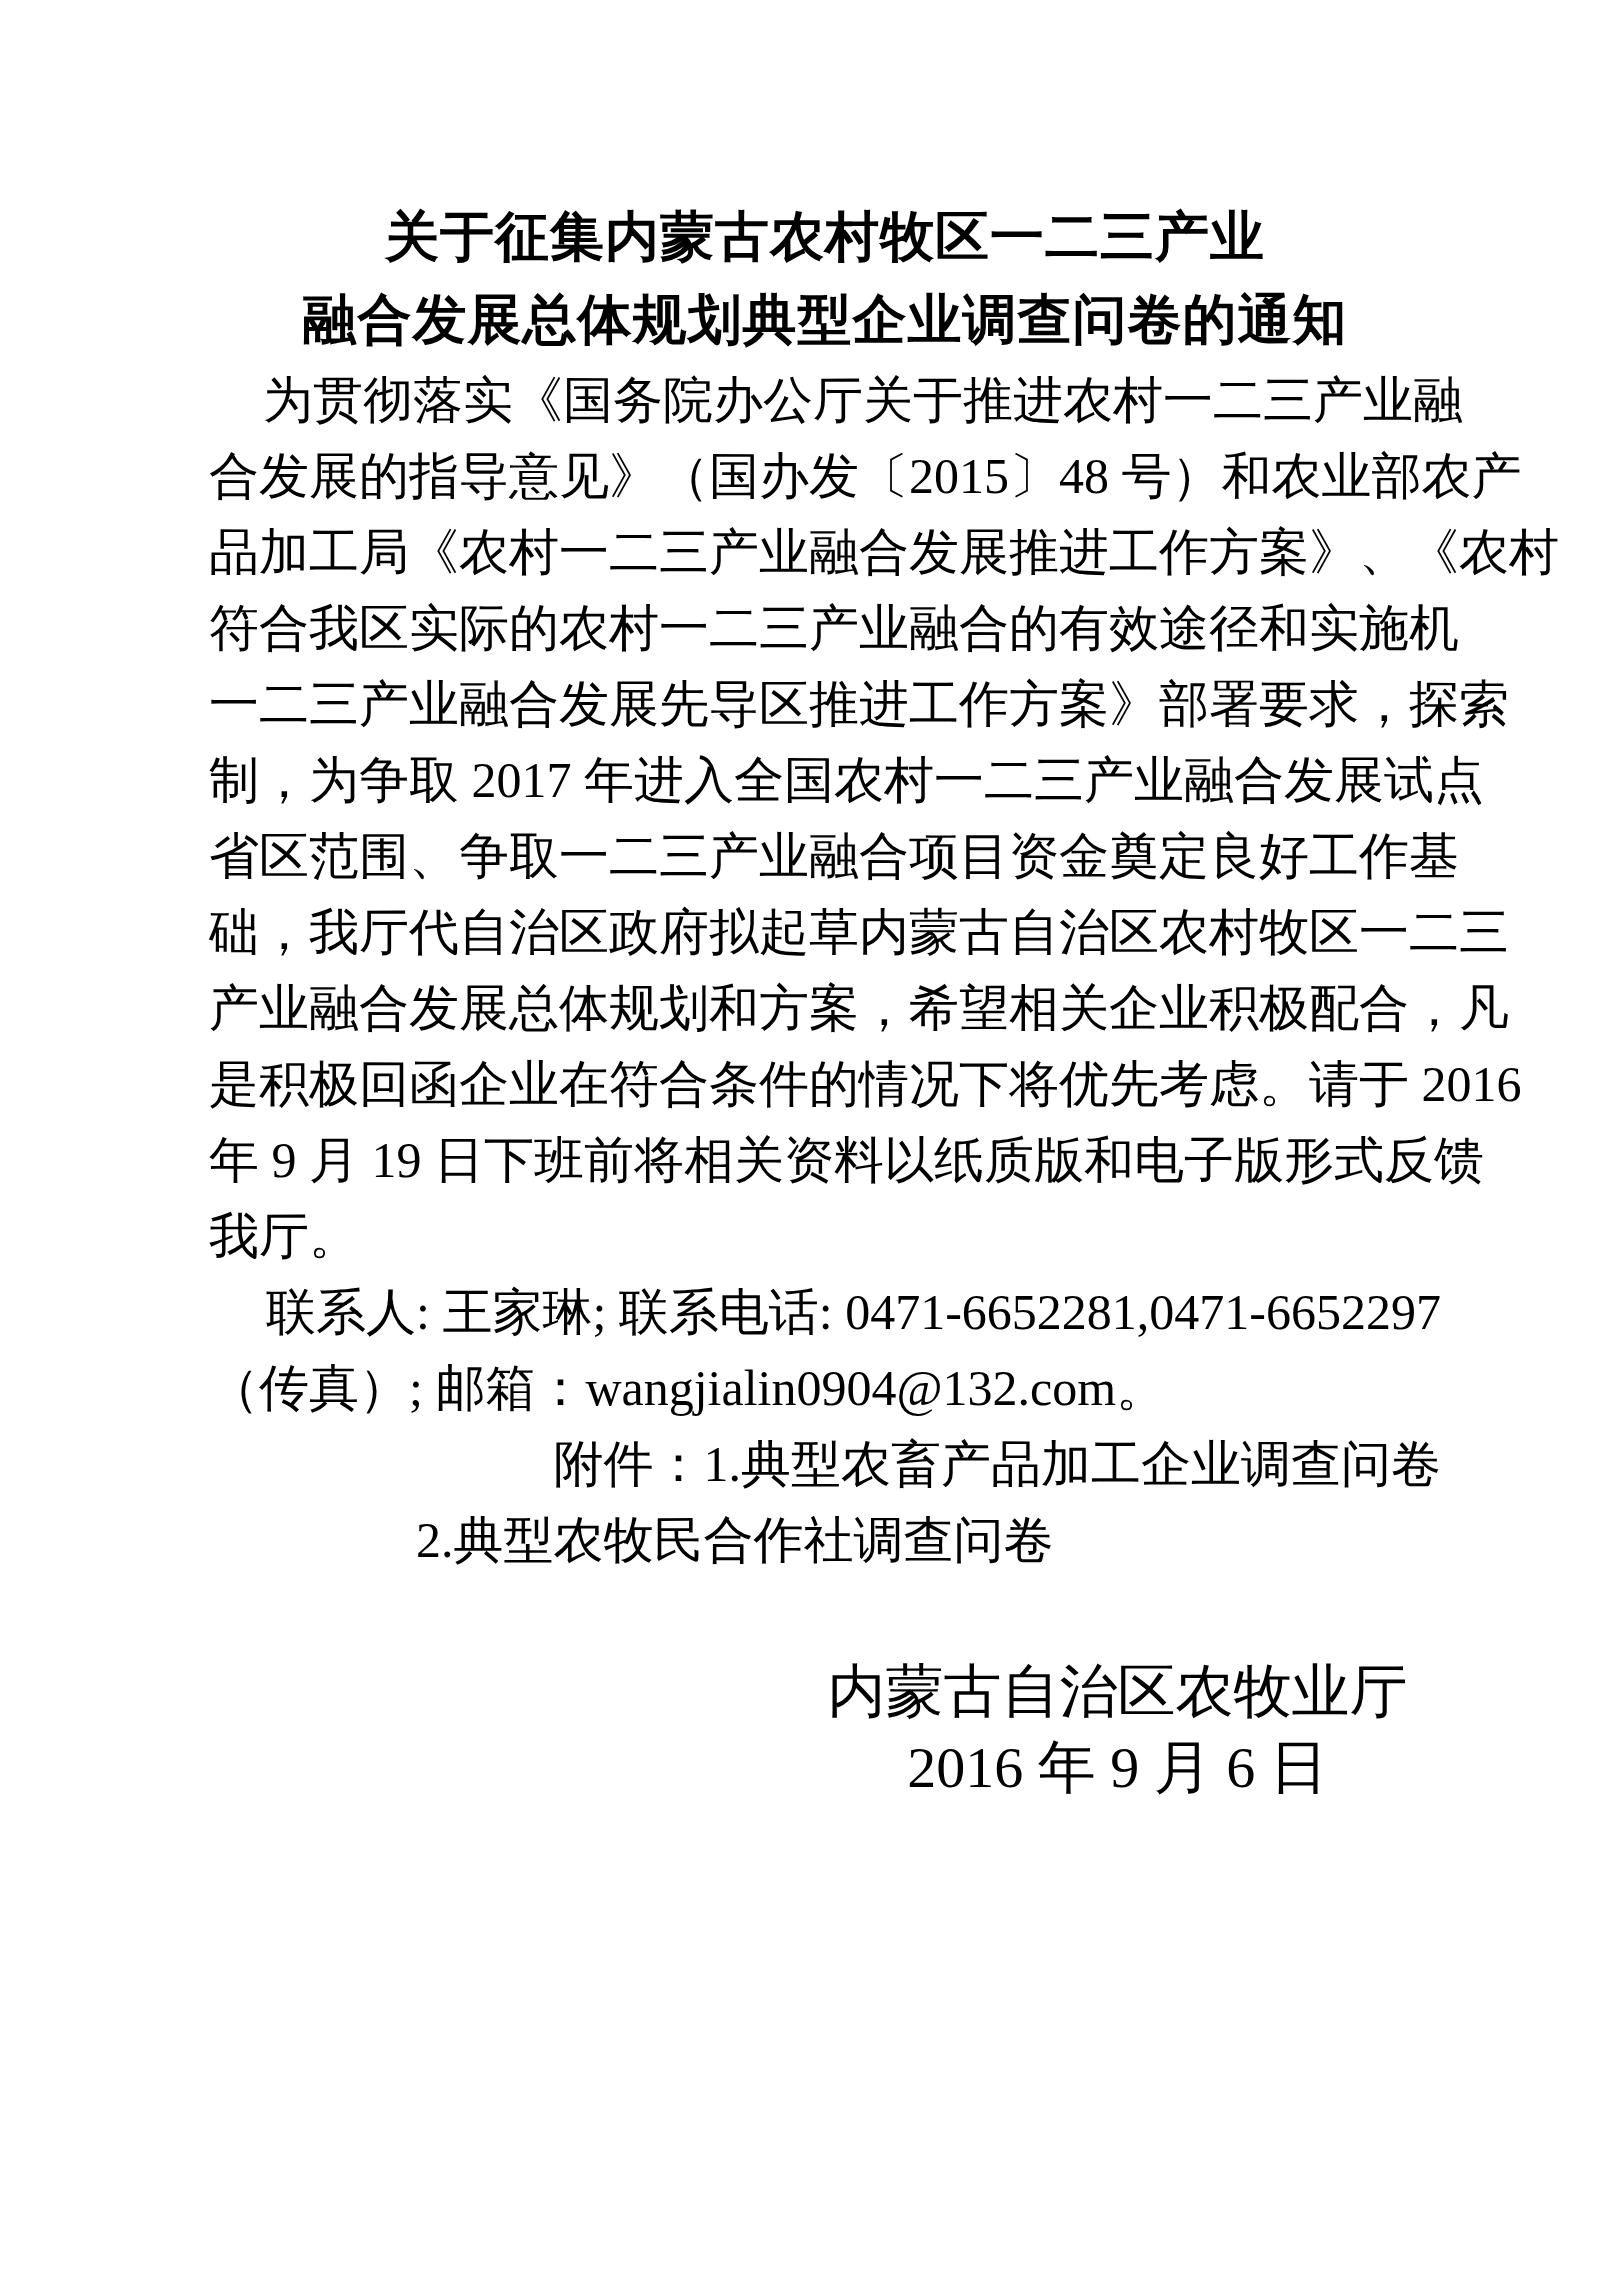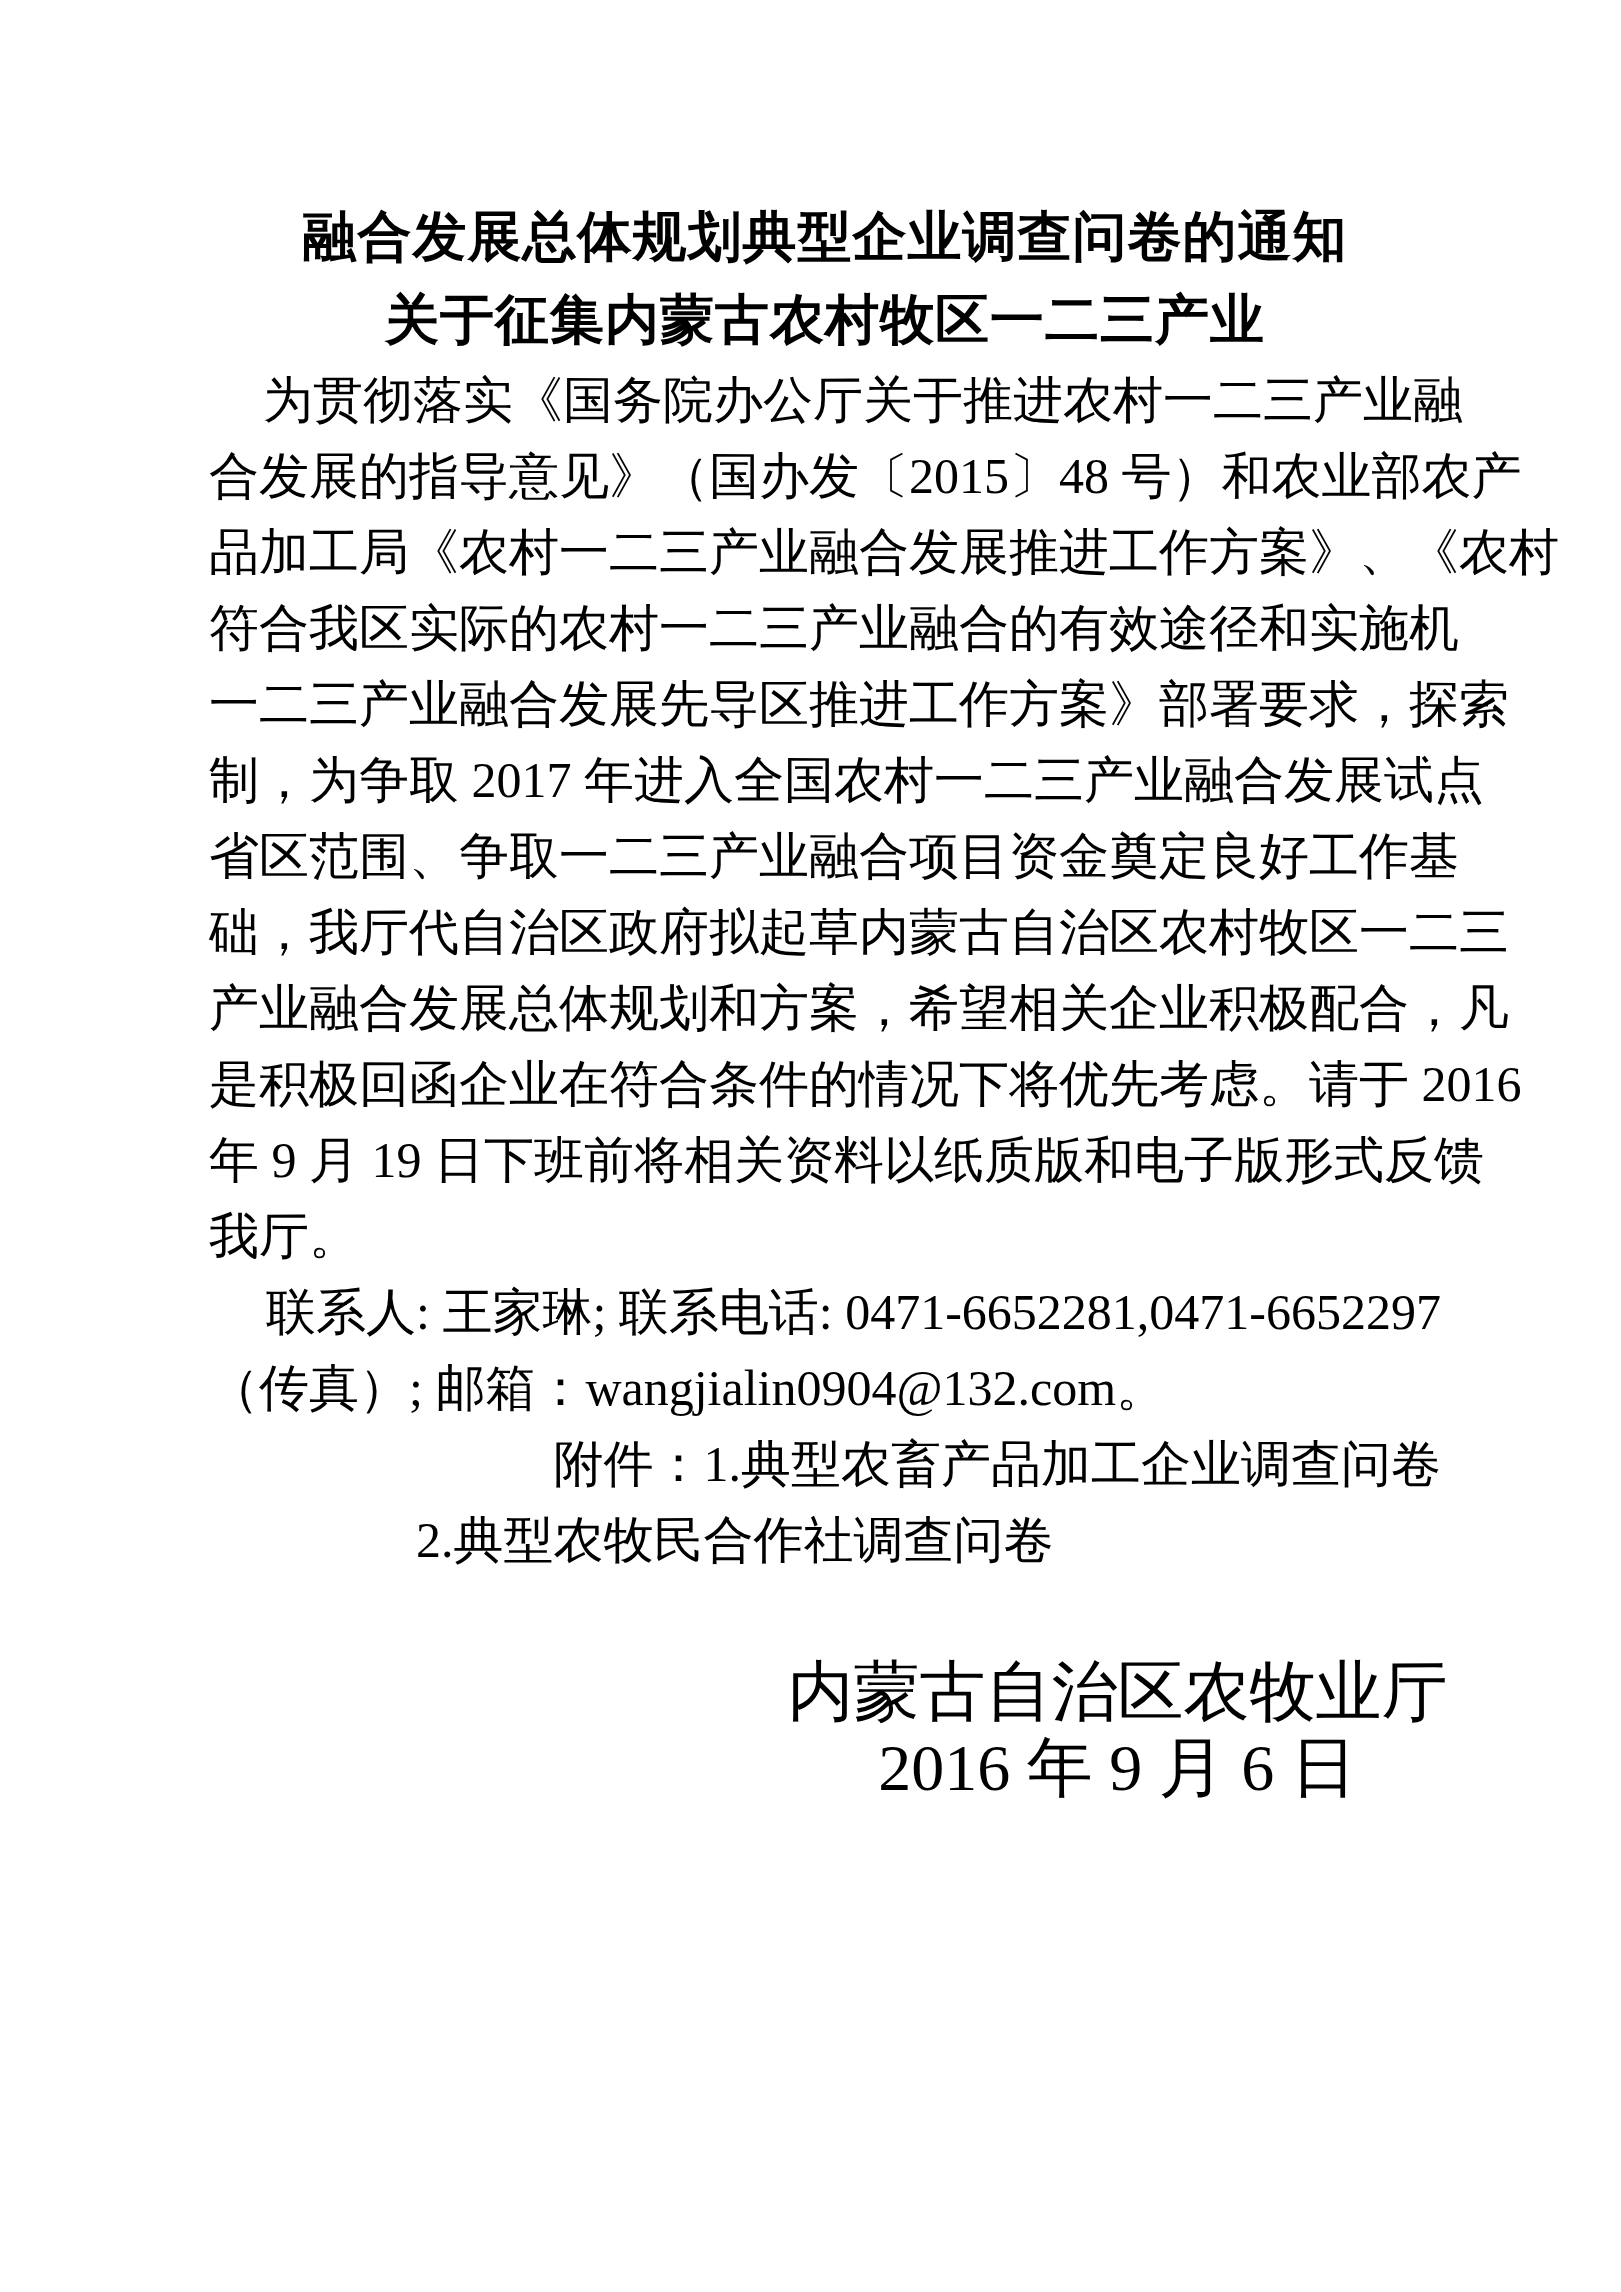"融合发展总体规划典型企业调查问卷的通知" div { order: before "关于征集内蒙古农村牧区一二三产业" -> after "关于征集内蒙古农村牧区一二三产业" }
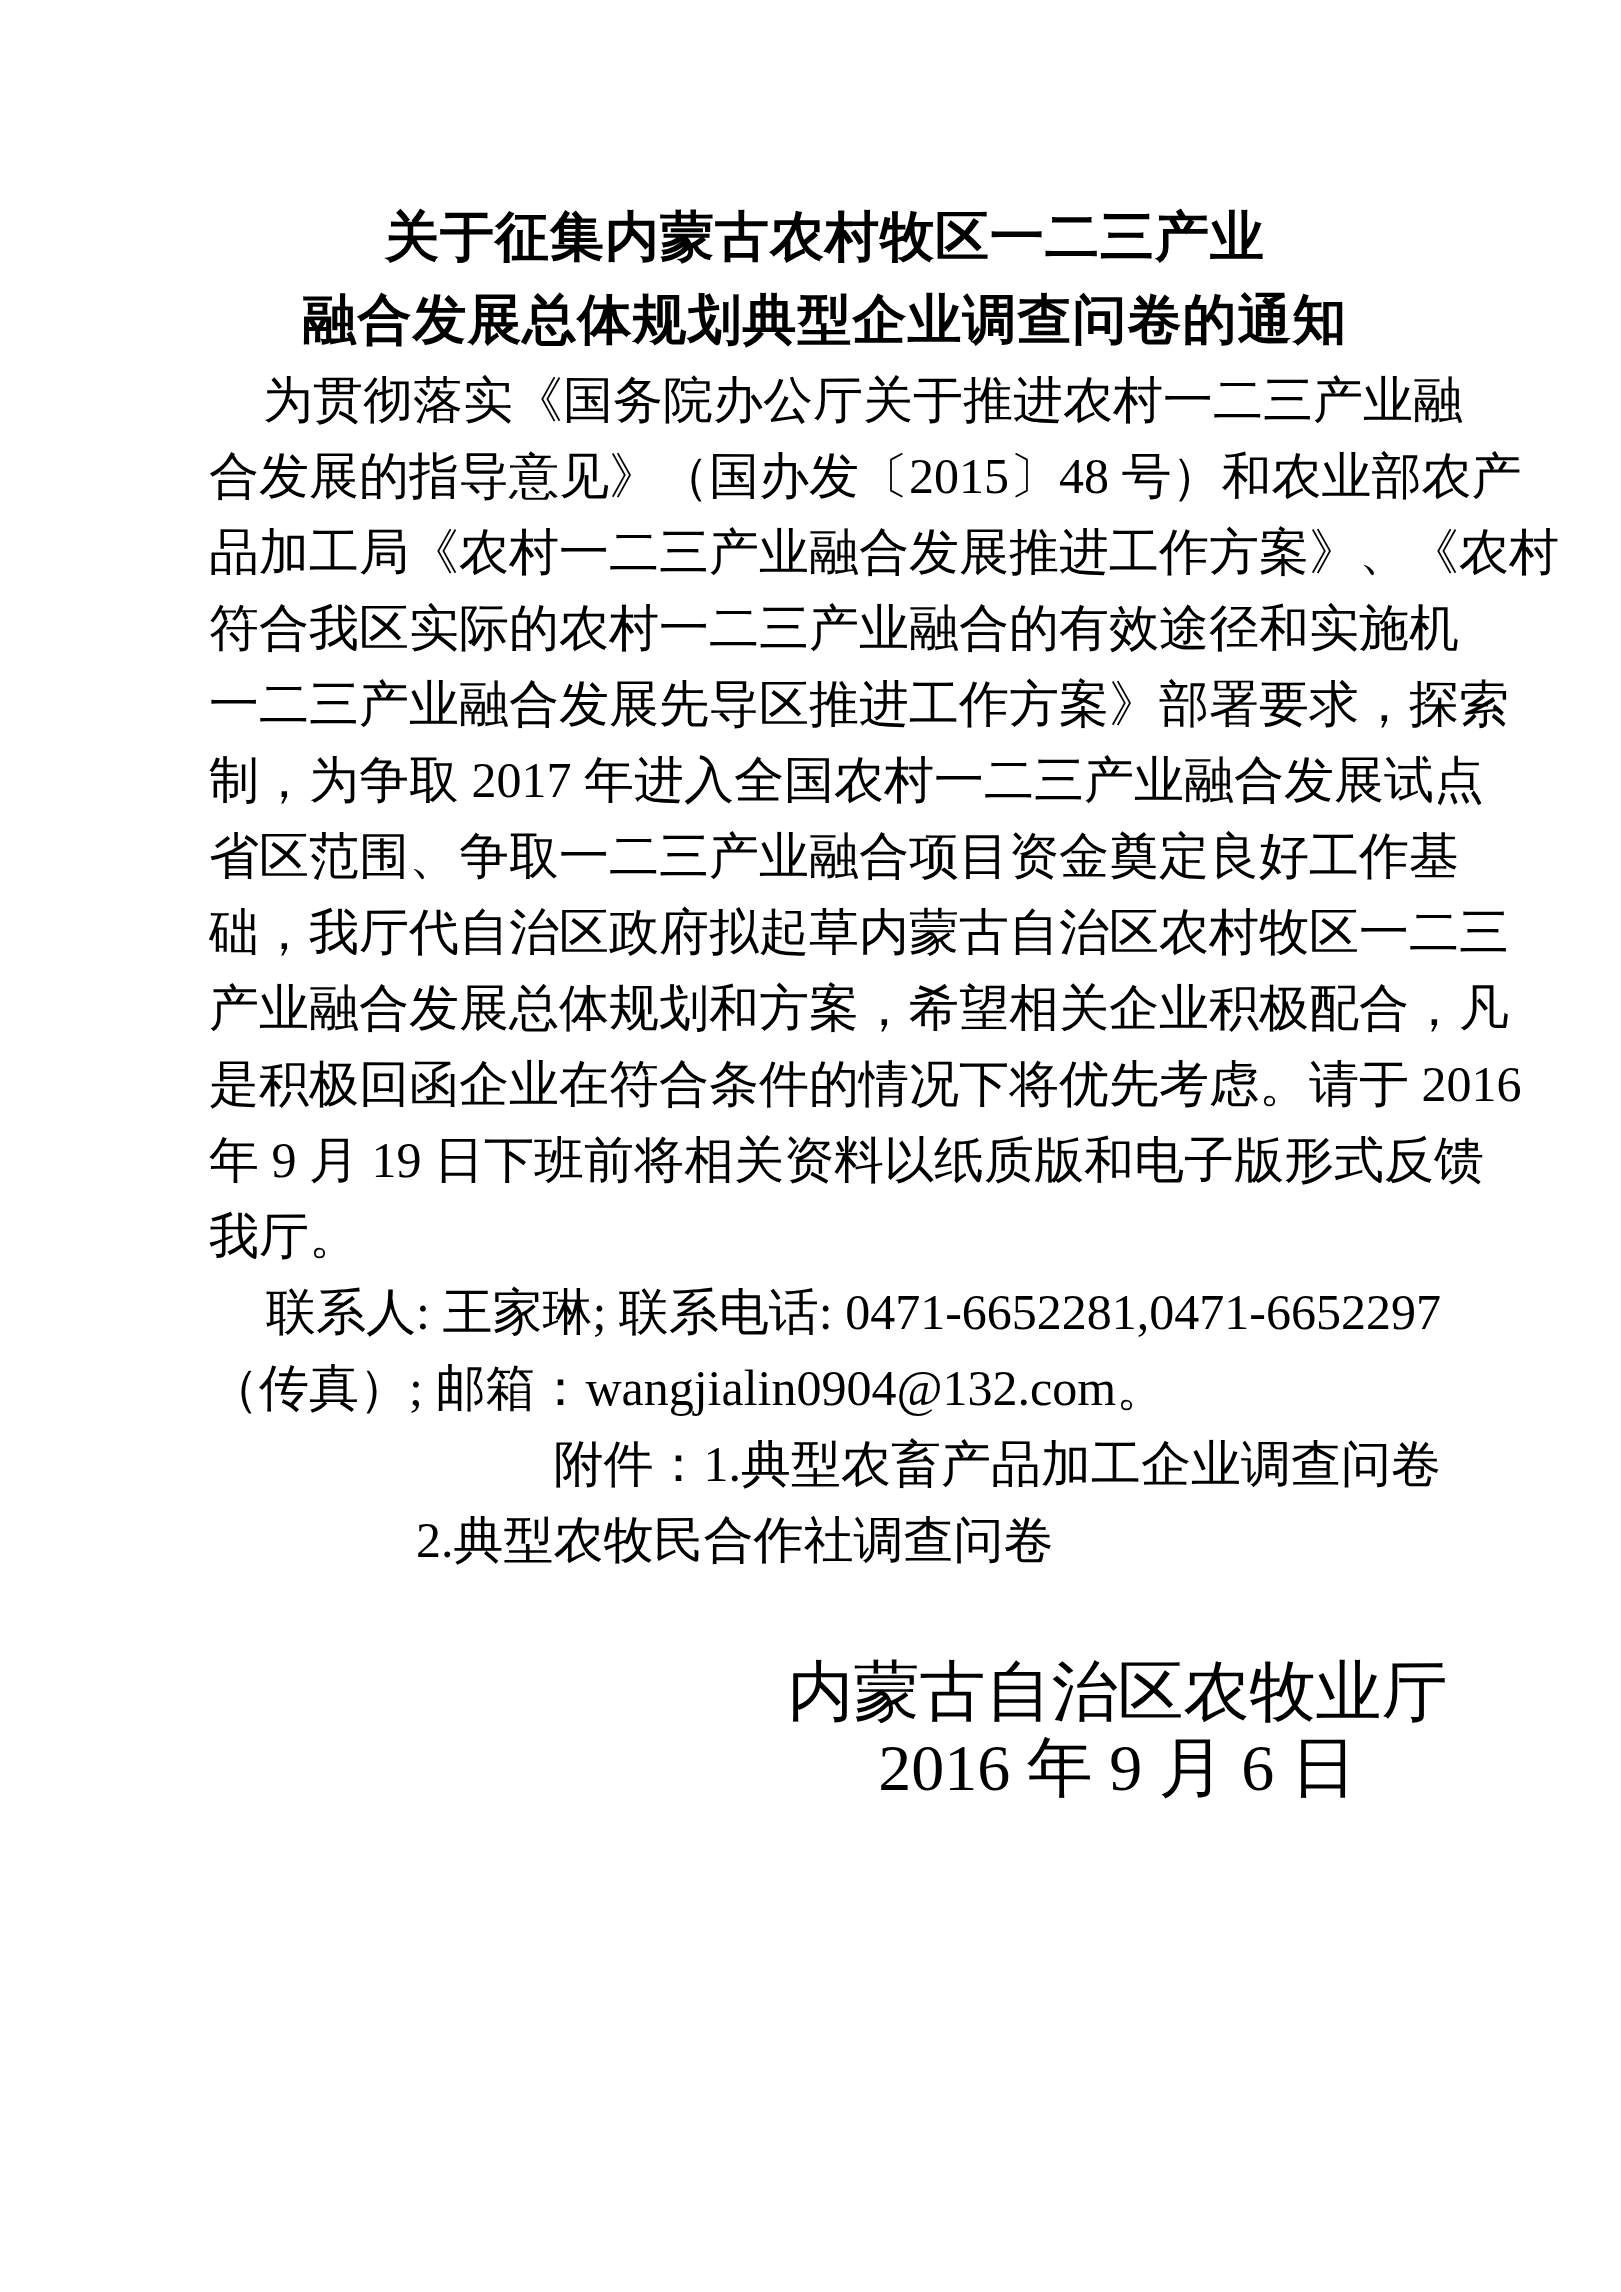"内蒙古自治区农牧业厅" .signature { font-size: 66px -> 58px }
